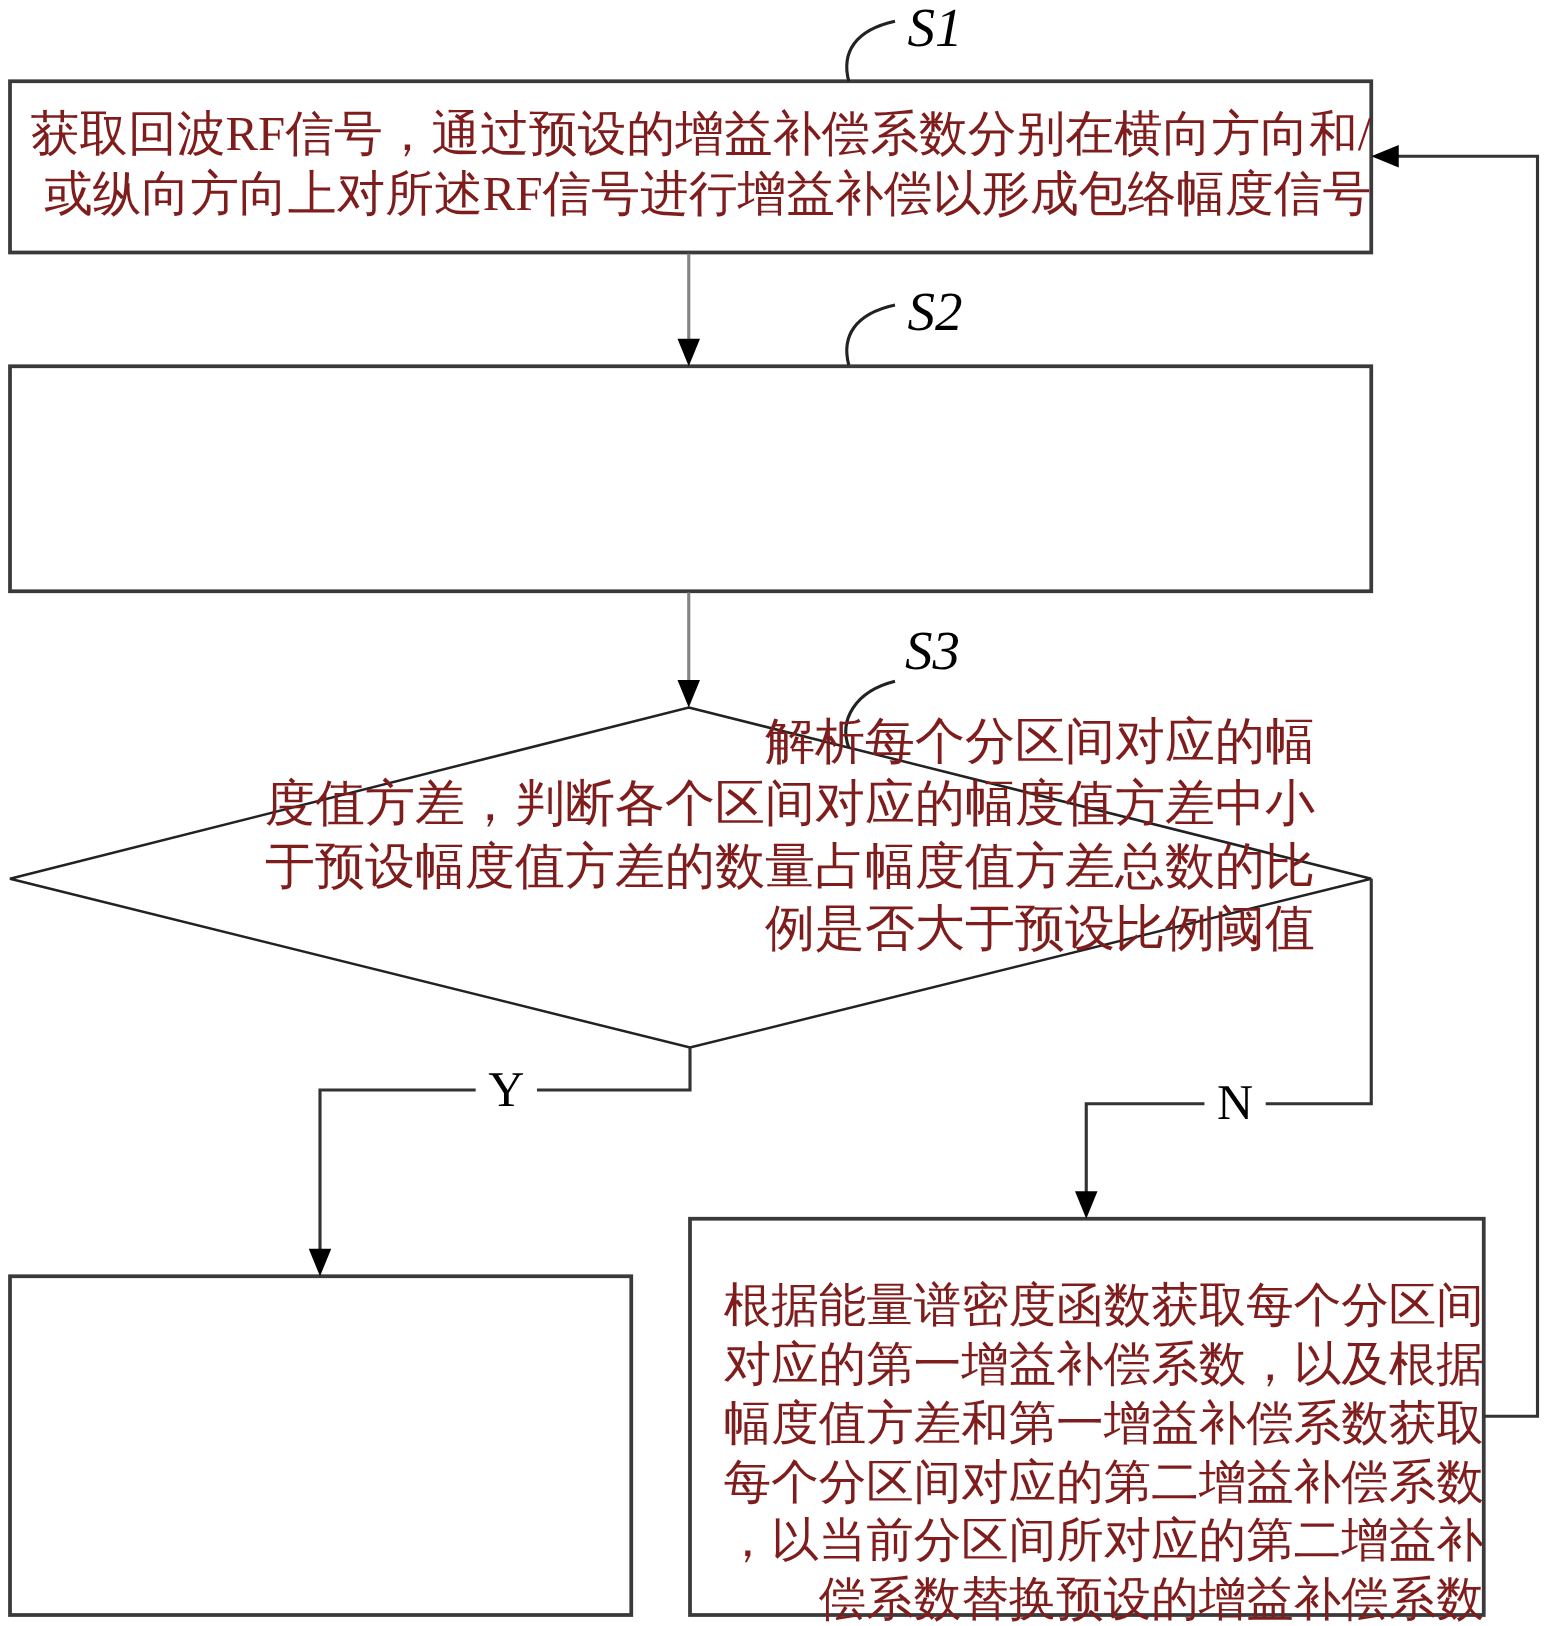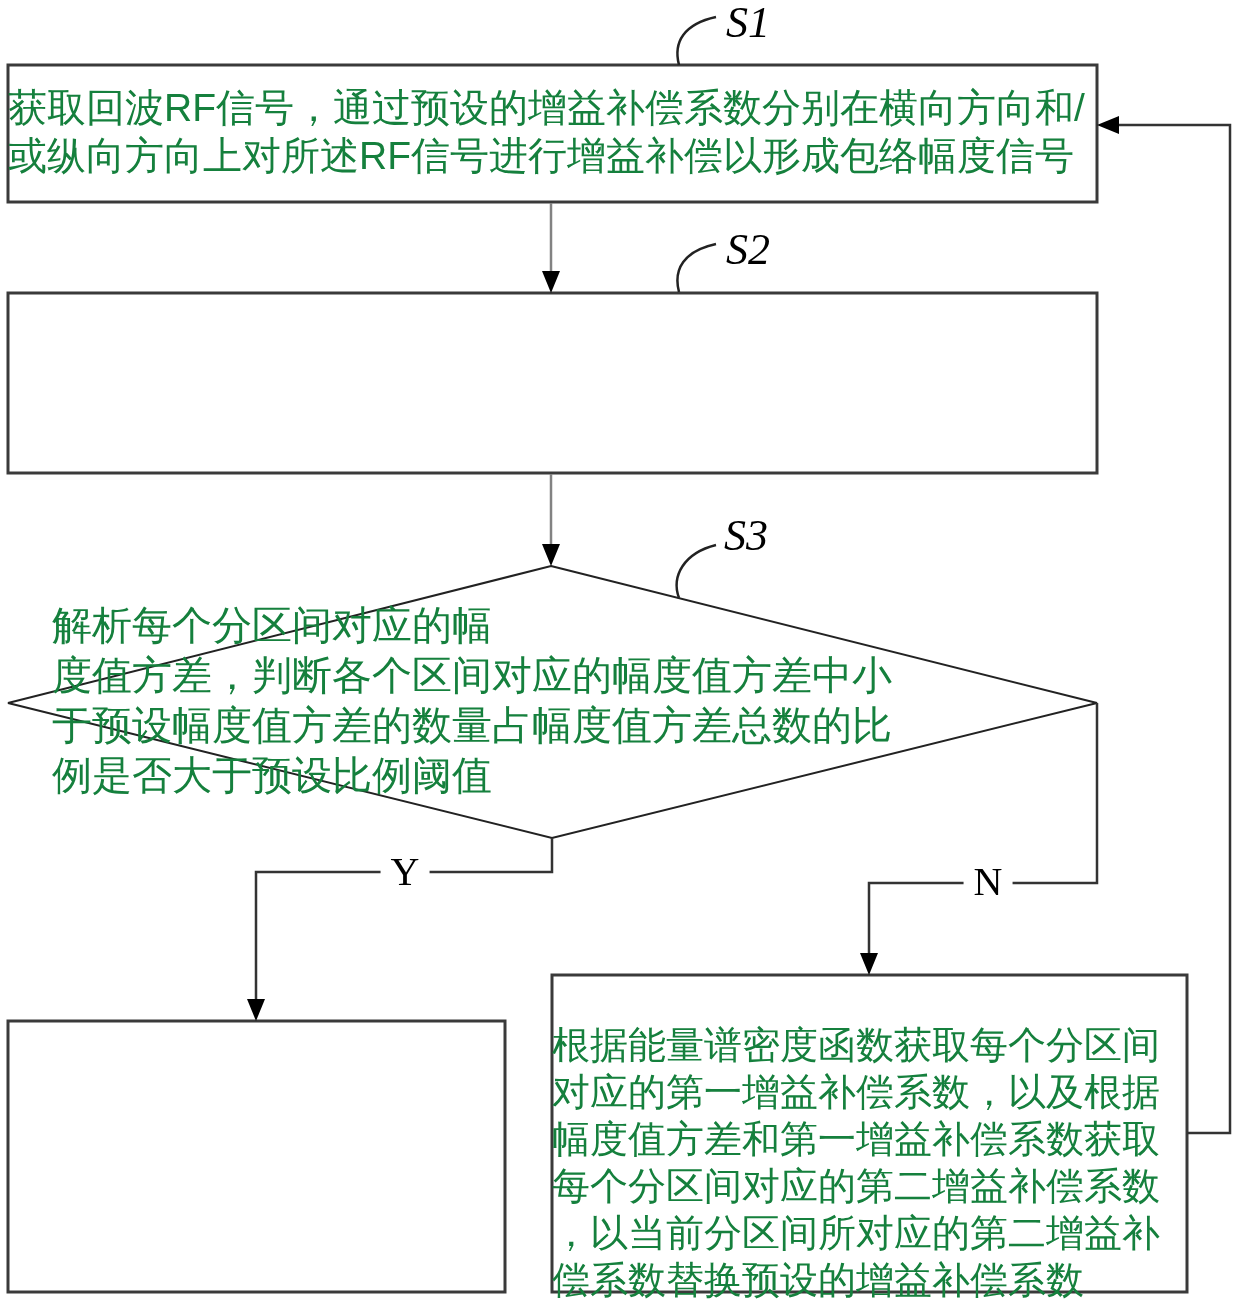"获取回波RF信号，通过预设的增益补偿系数分别在横向方向和/" .txt { color: #15803d -> #7f1d1d; font-family: Liberation Sans, sans-serif -> Liberation Serif, serif; text-align: left -> right }
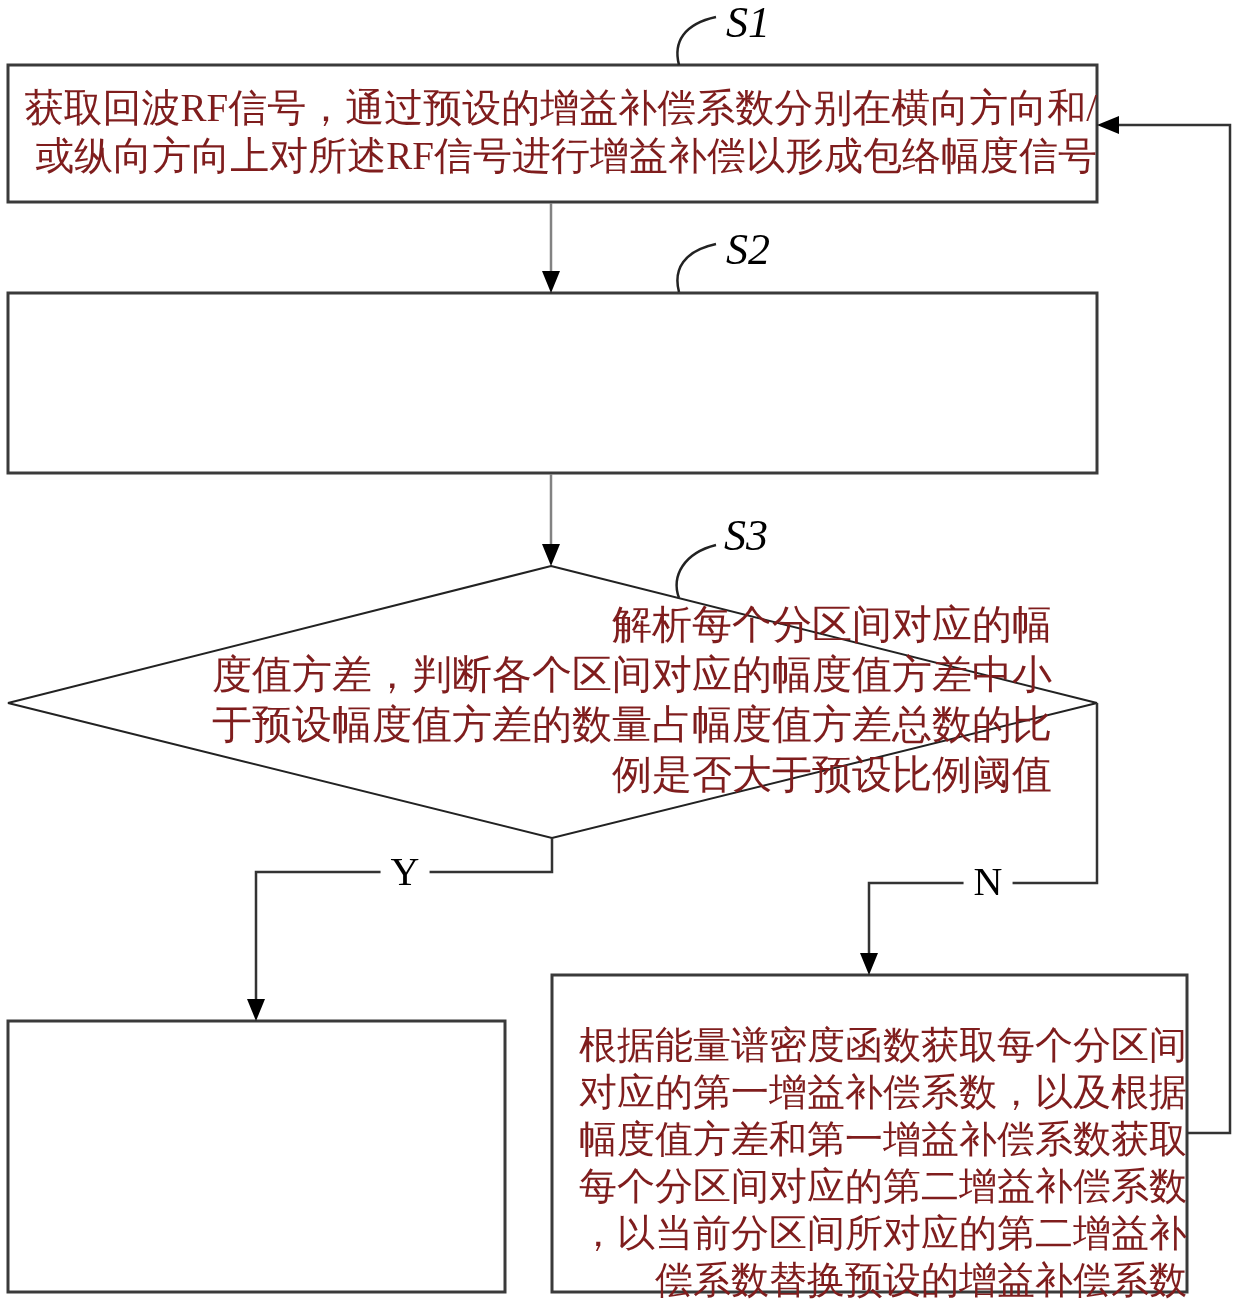"S3" div.step-label { top: 514px -> 499px }
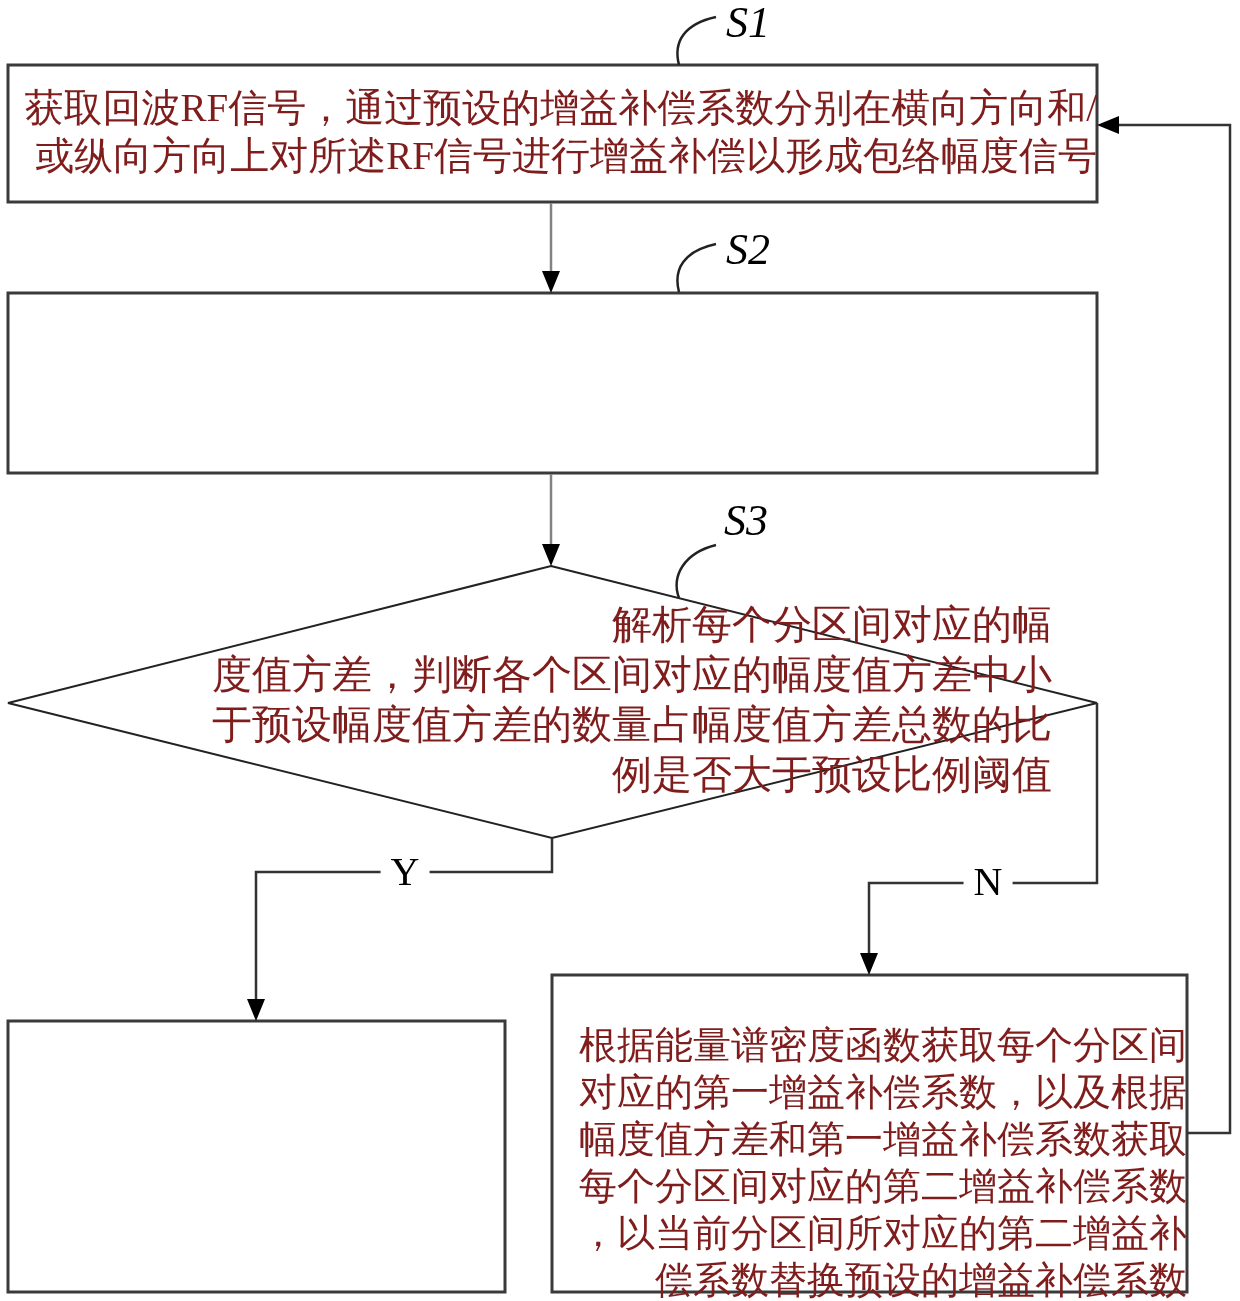"解析每个分区间对应的幅" div.txt { top: 600px -> 568px }
